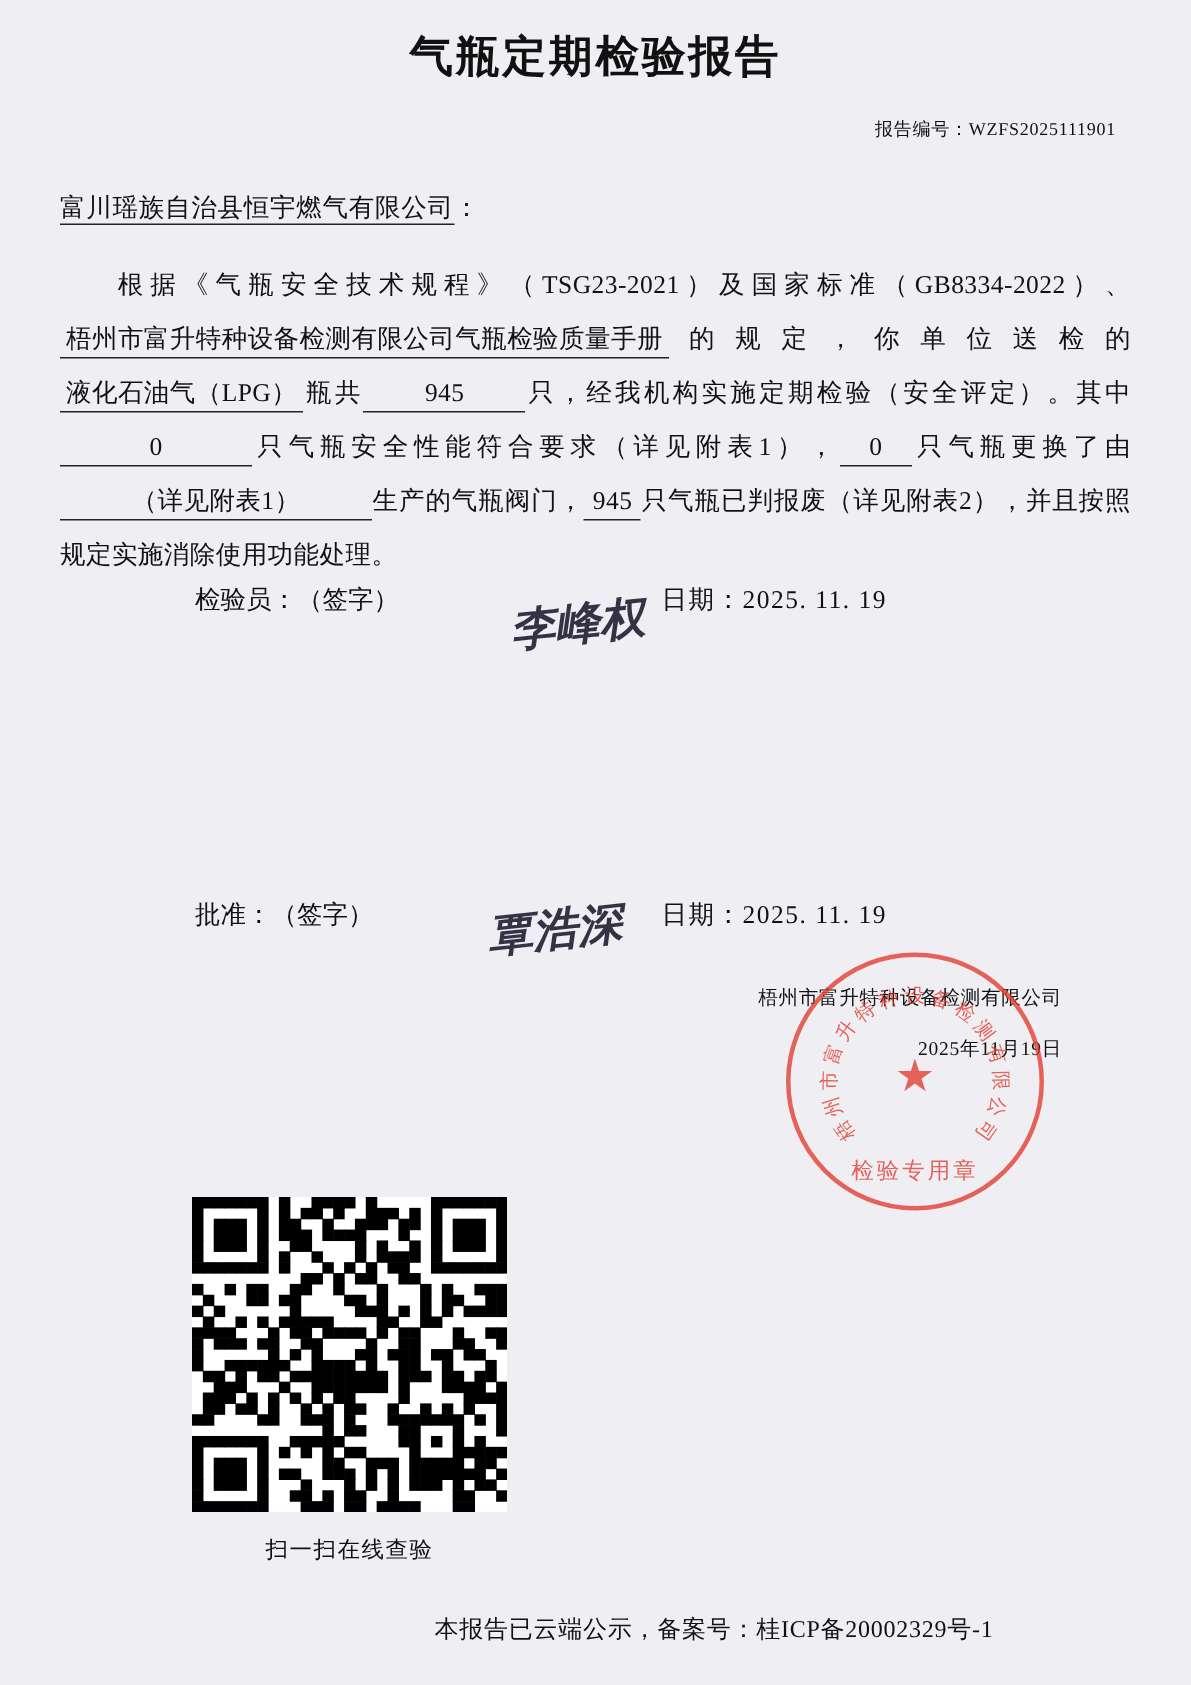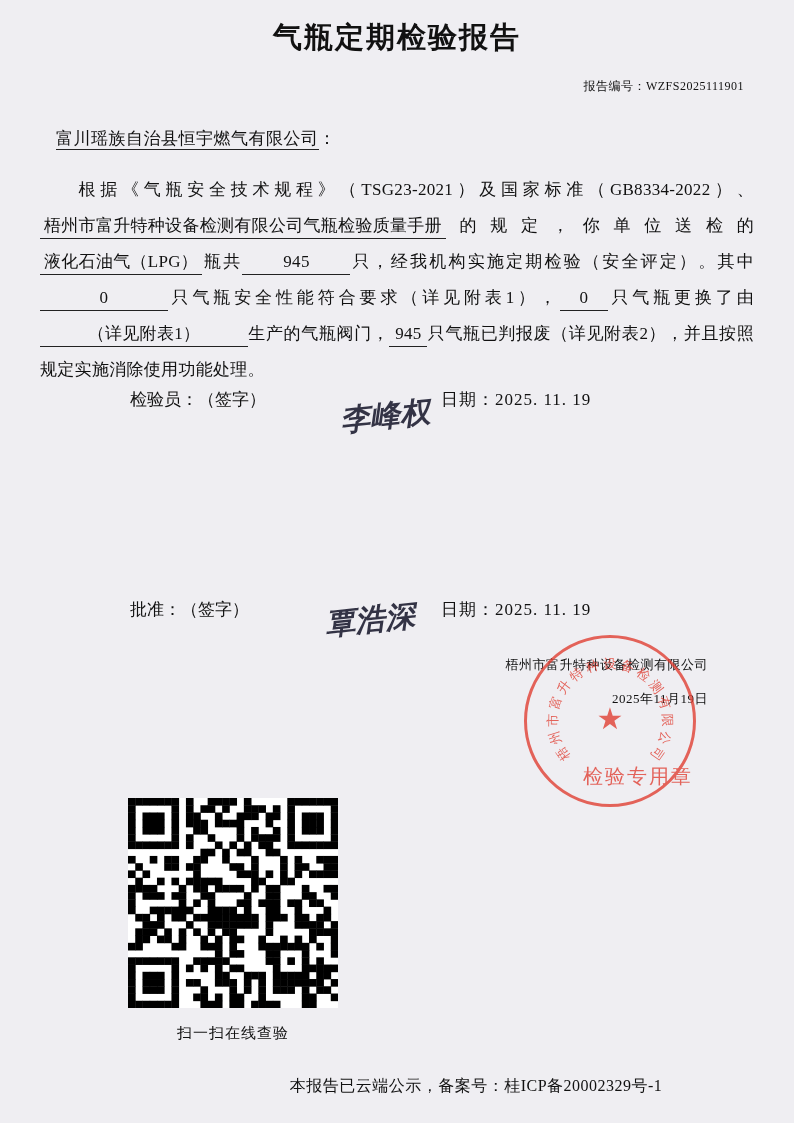"富川瑶族自治县恒宇燃气有限公司：" .addressee { margin-left: 16px -> 0px }
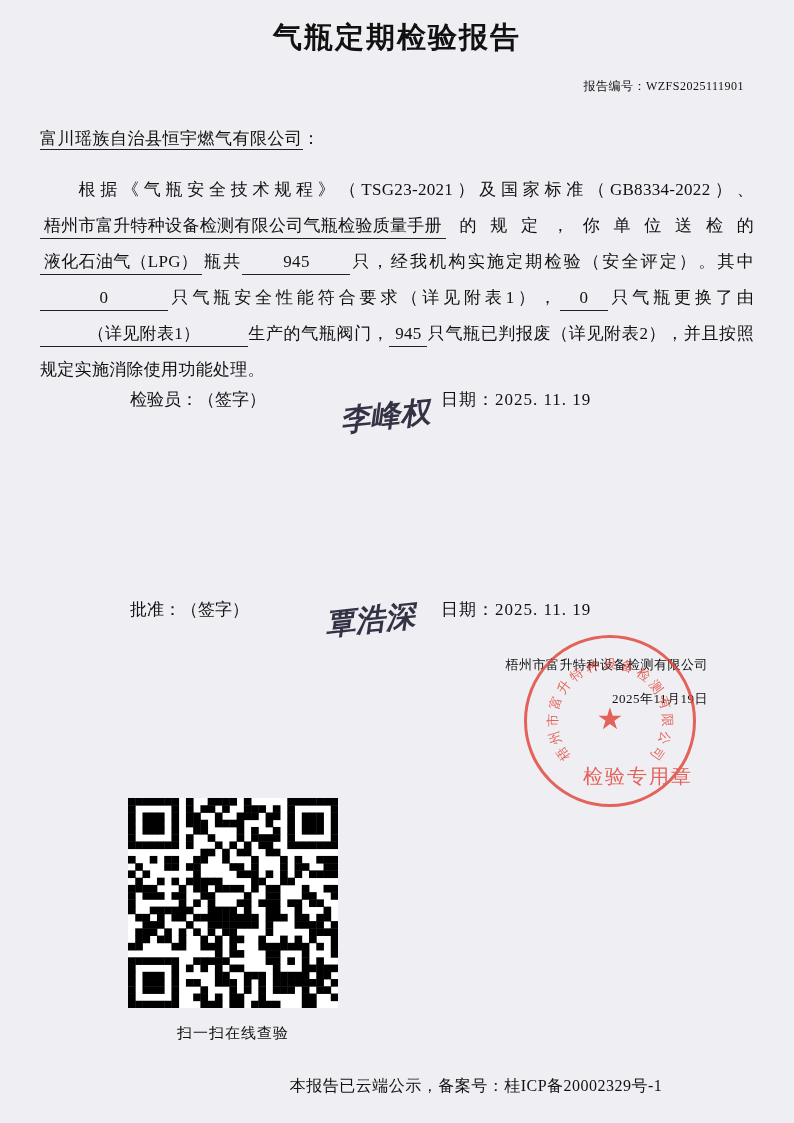"检验专用章" .stamp .bottom-text { font-size: 20px -> 15px; text-align: right -> center }
